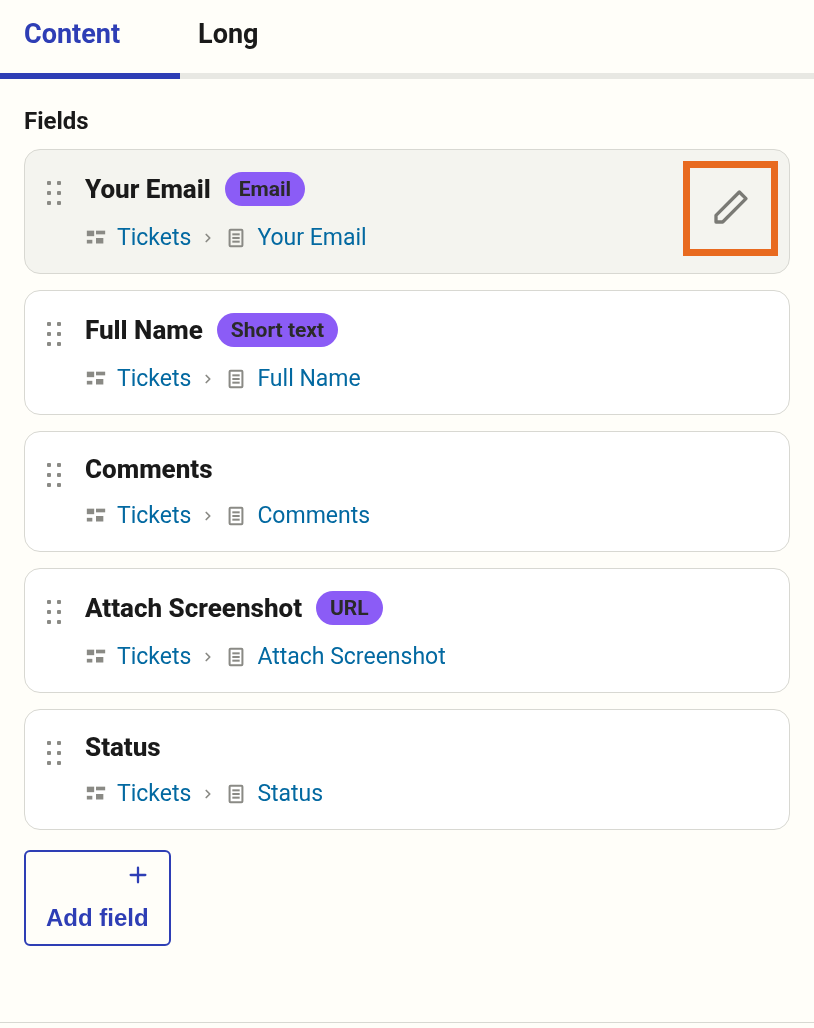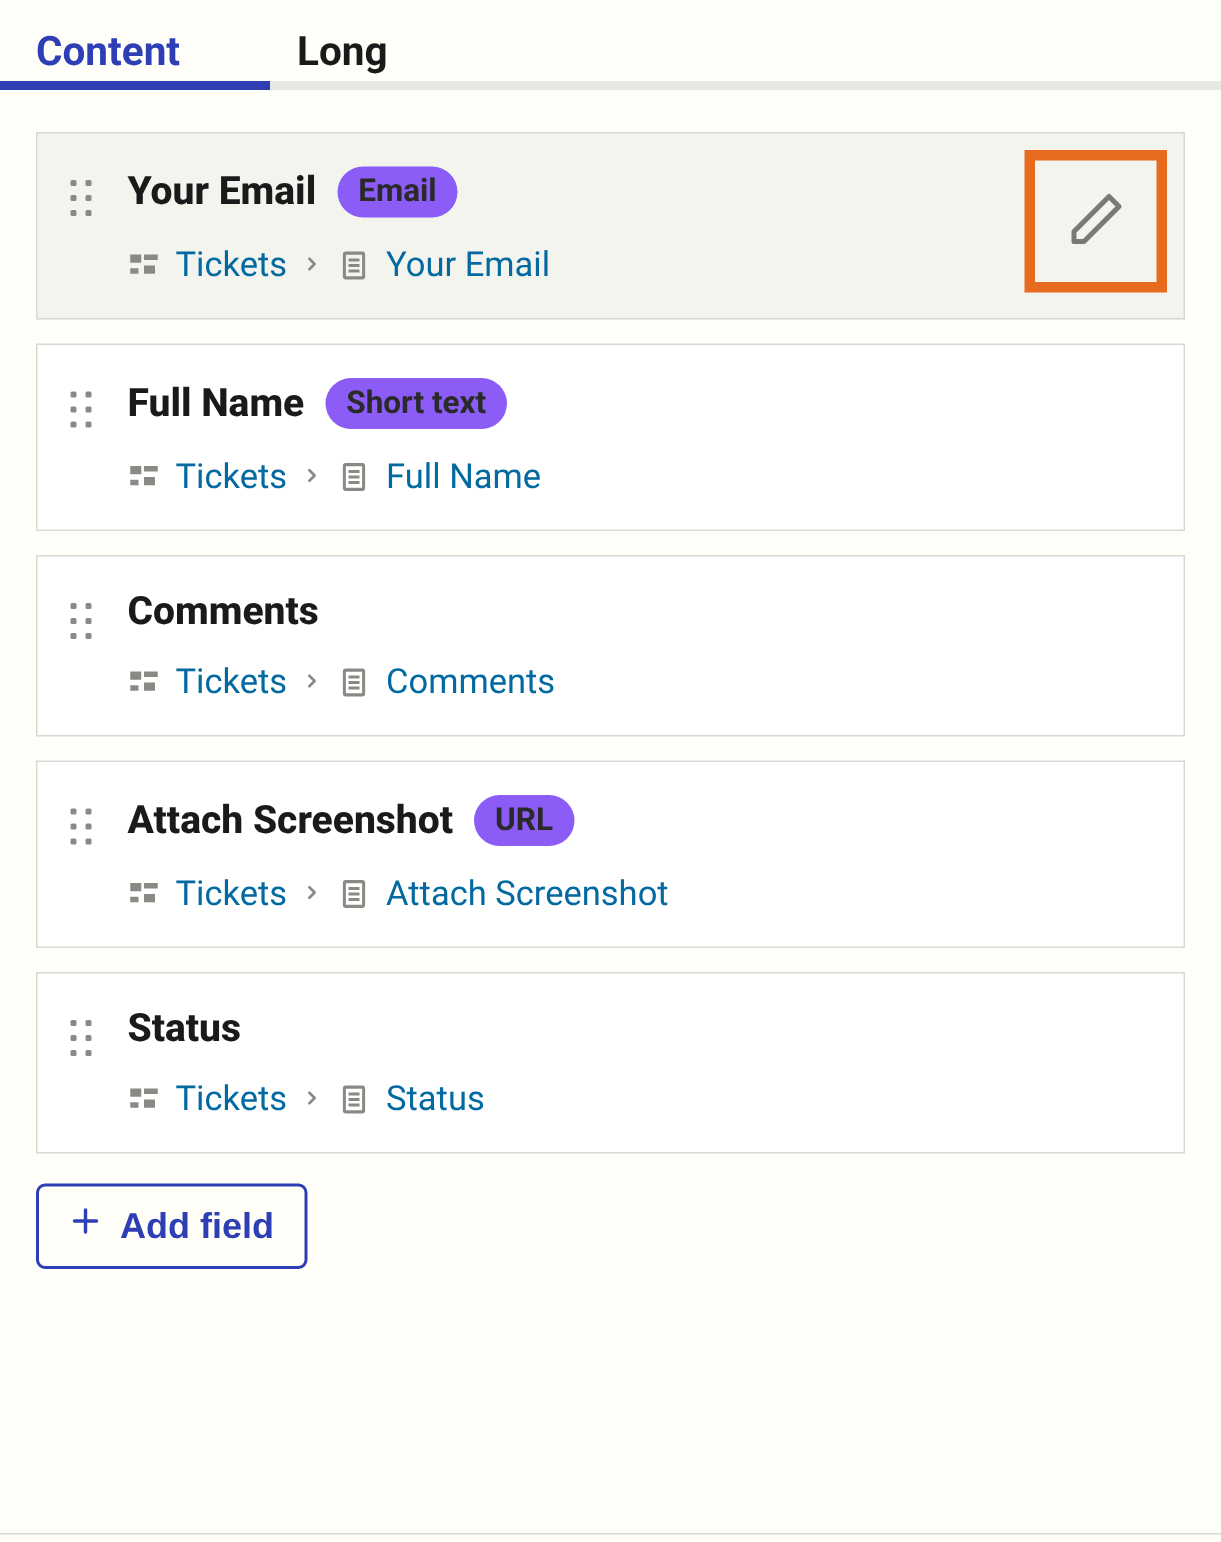"Content" .tab { padding-bottom: 4px -> 23px }
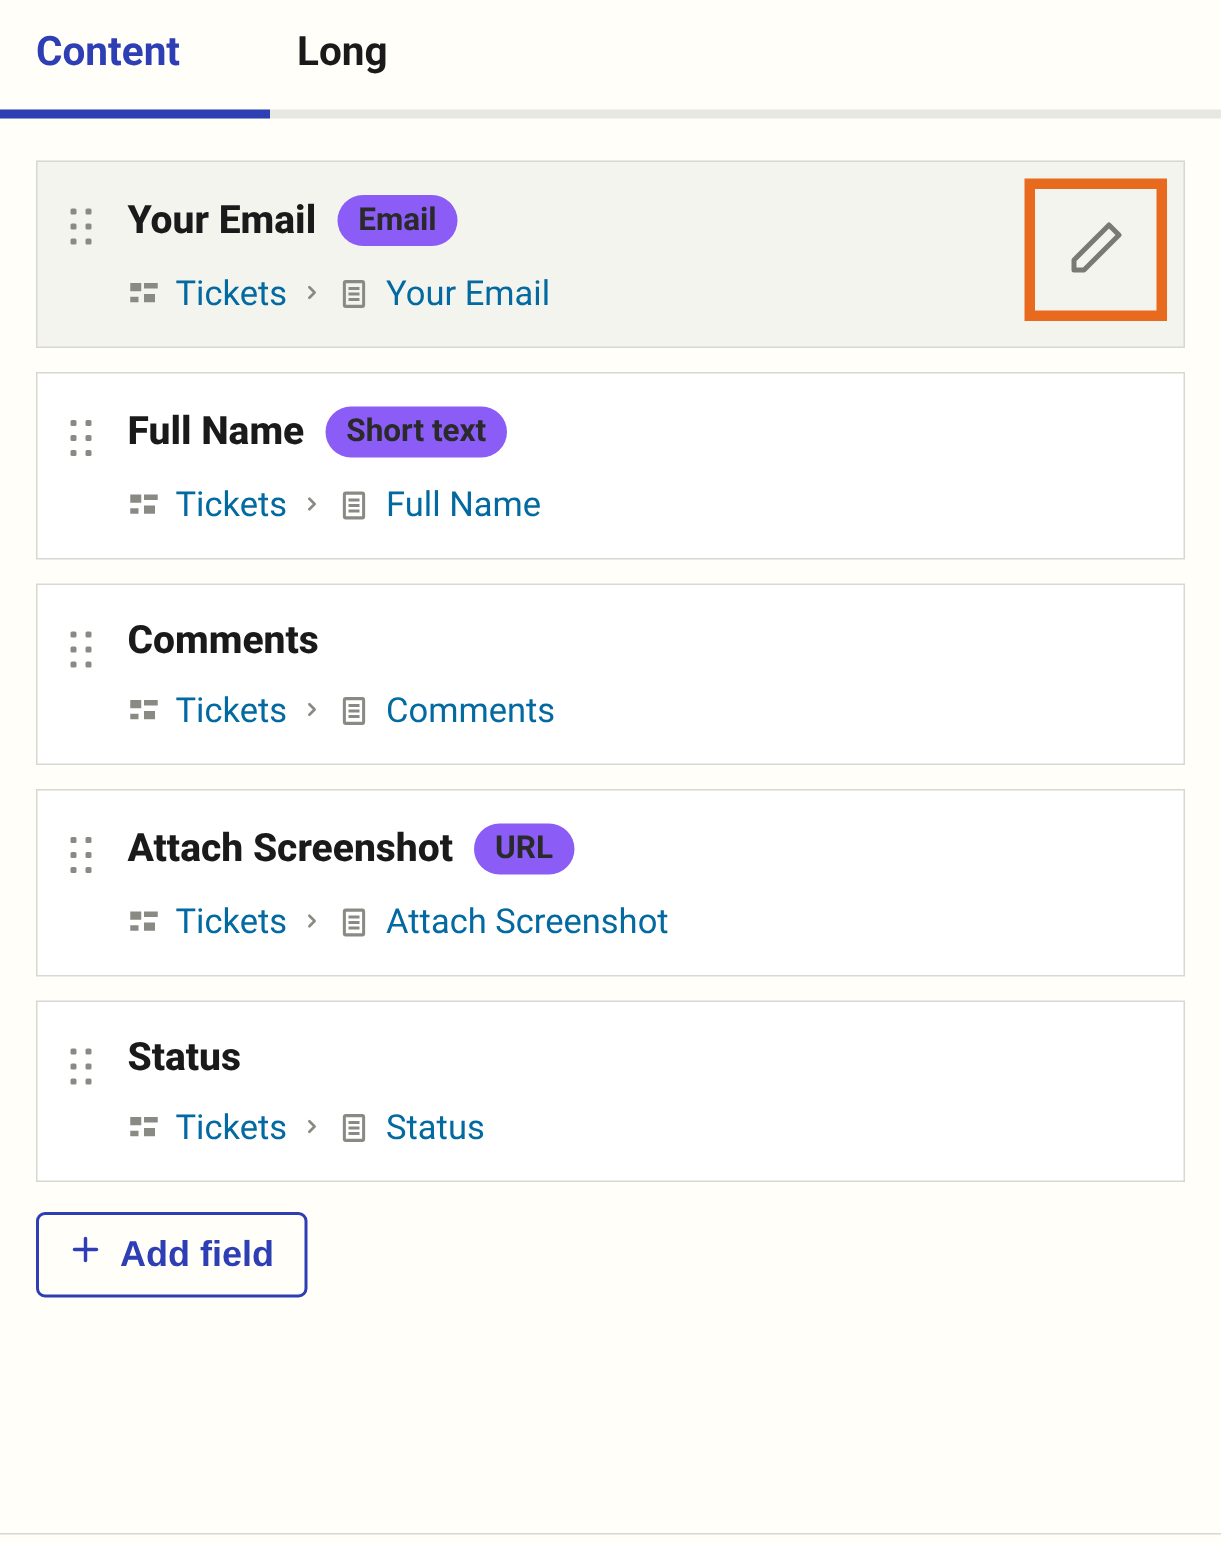"Fields" div.section-title { html: none -> <div>Fields</div> }
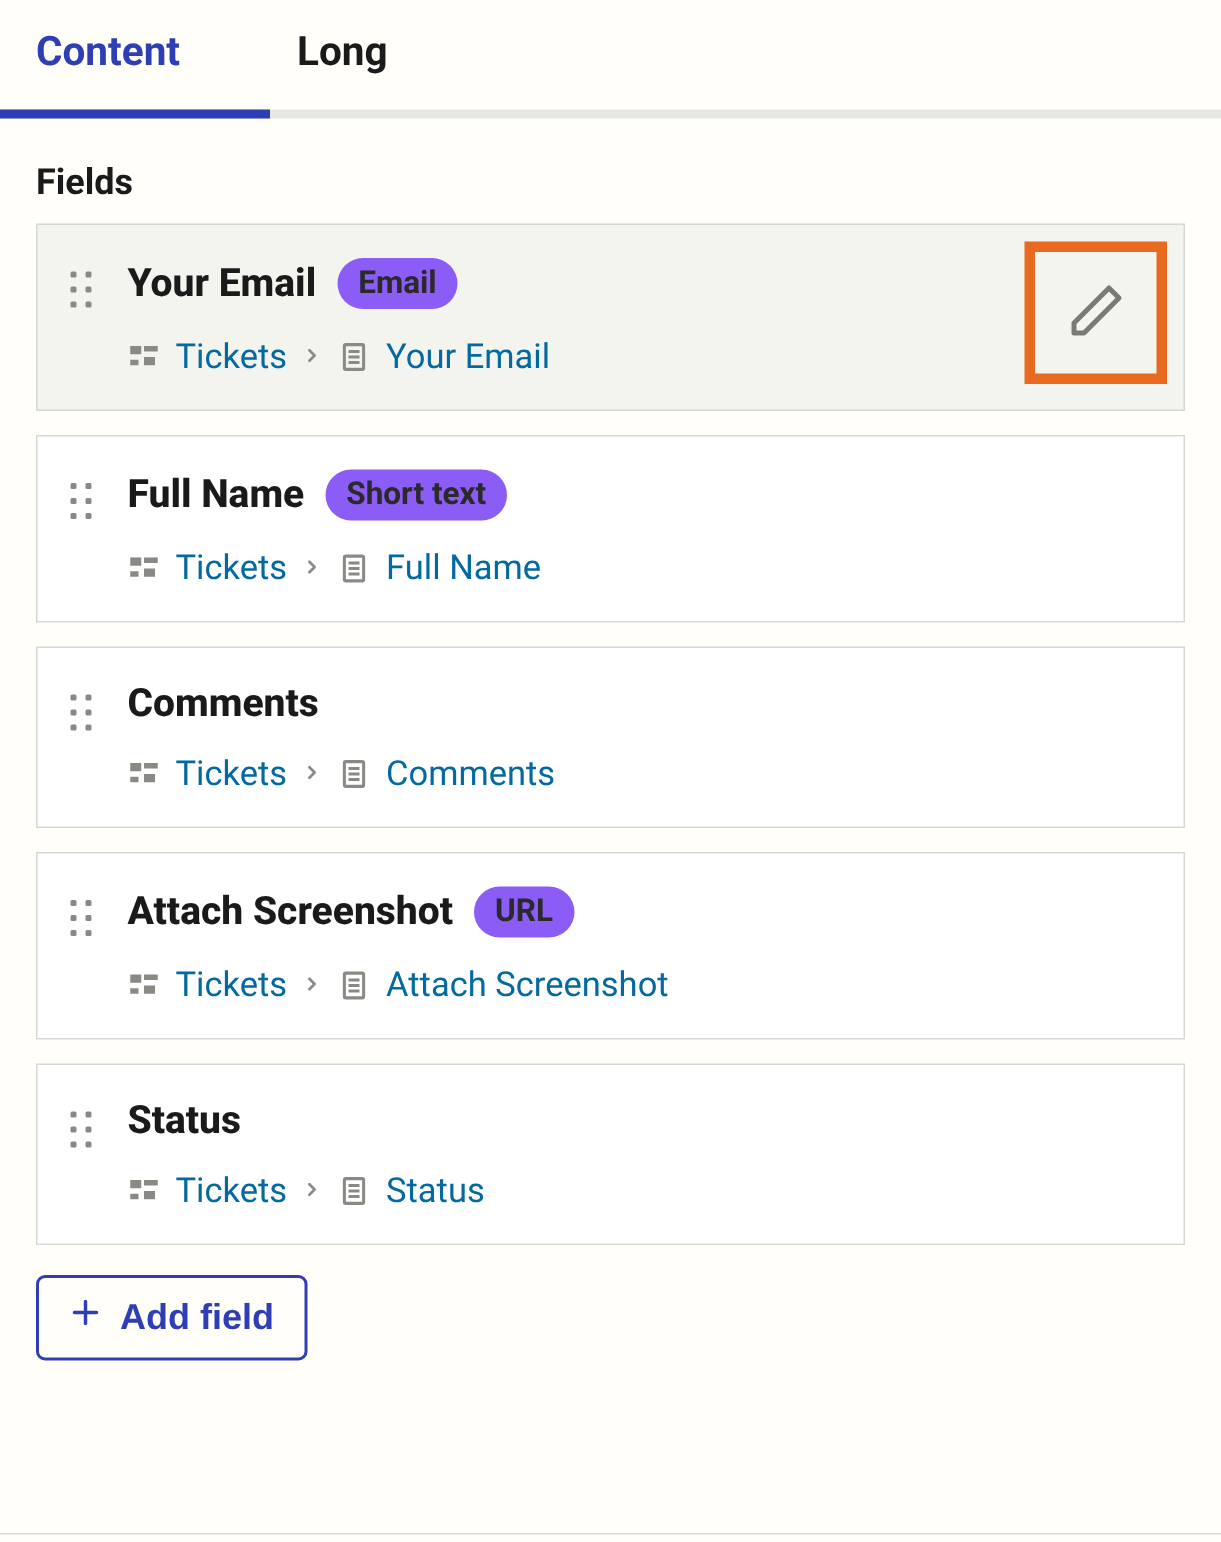"Your Email" .field-card { border-radius: 0 -> 16px }
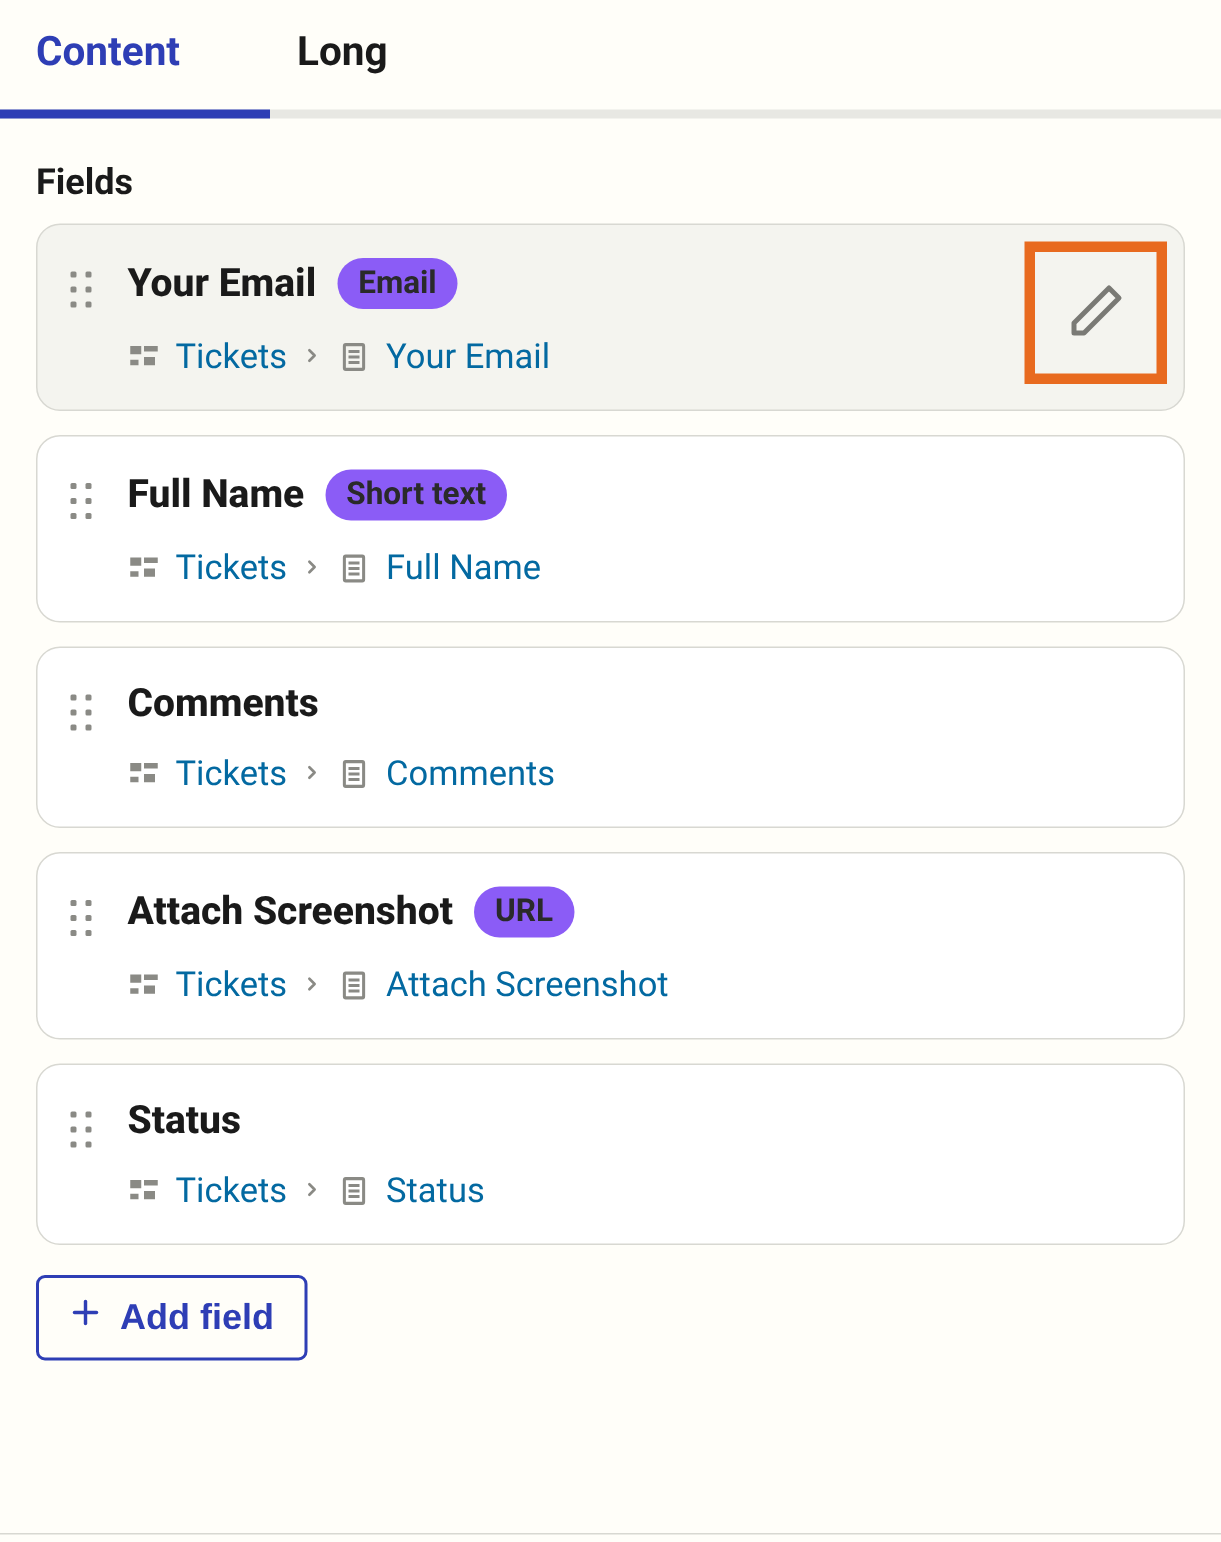"Add field" .add-field-btn { flex-direction: none -> column }
